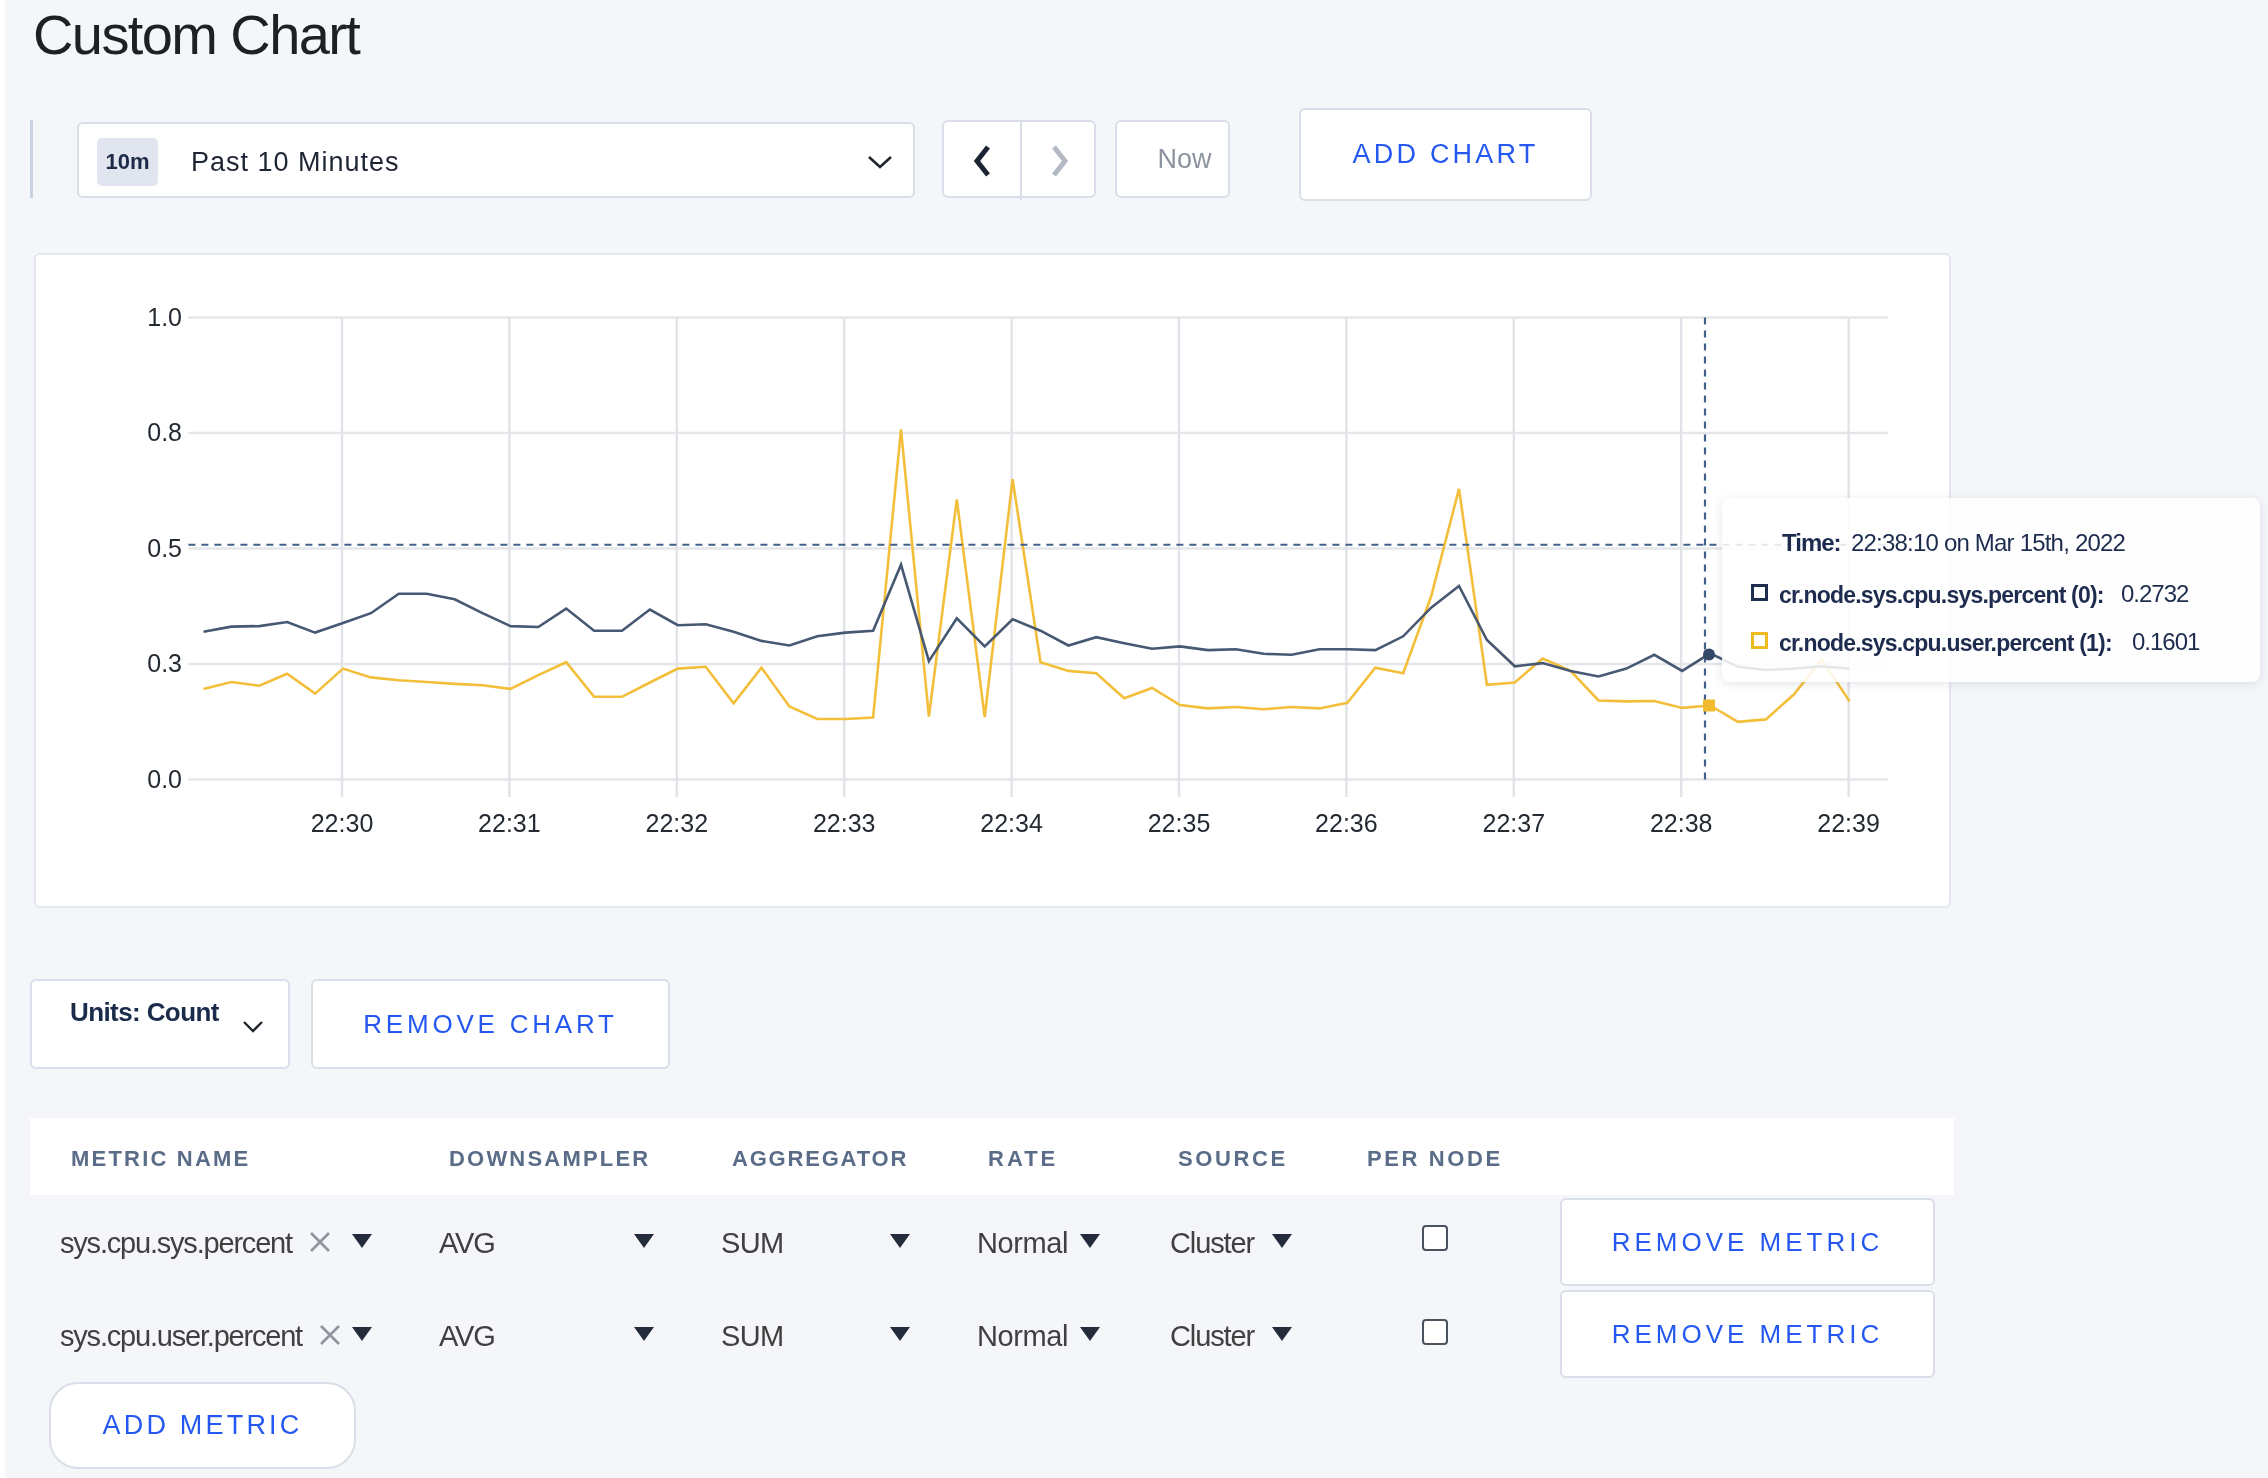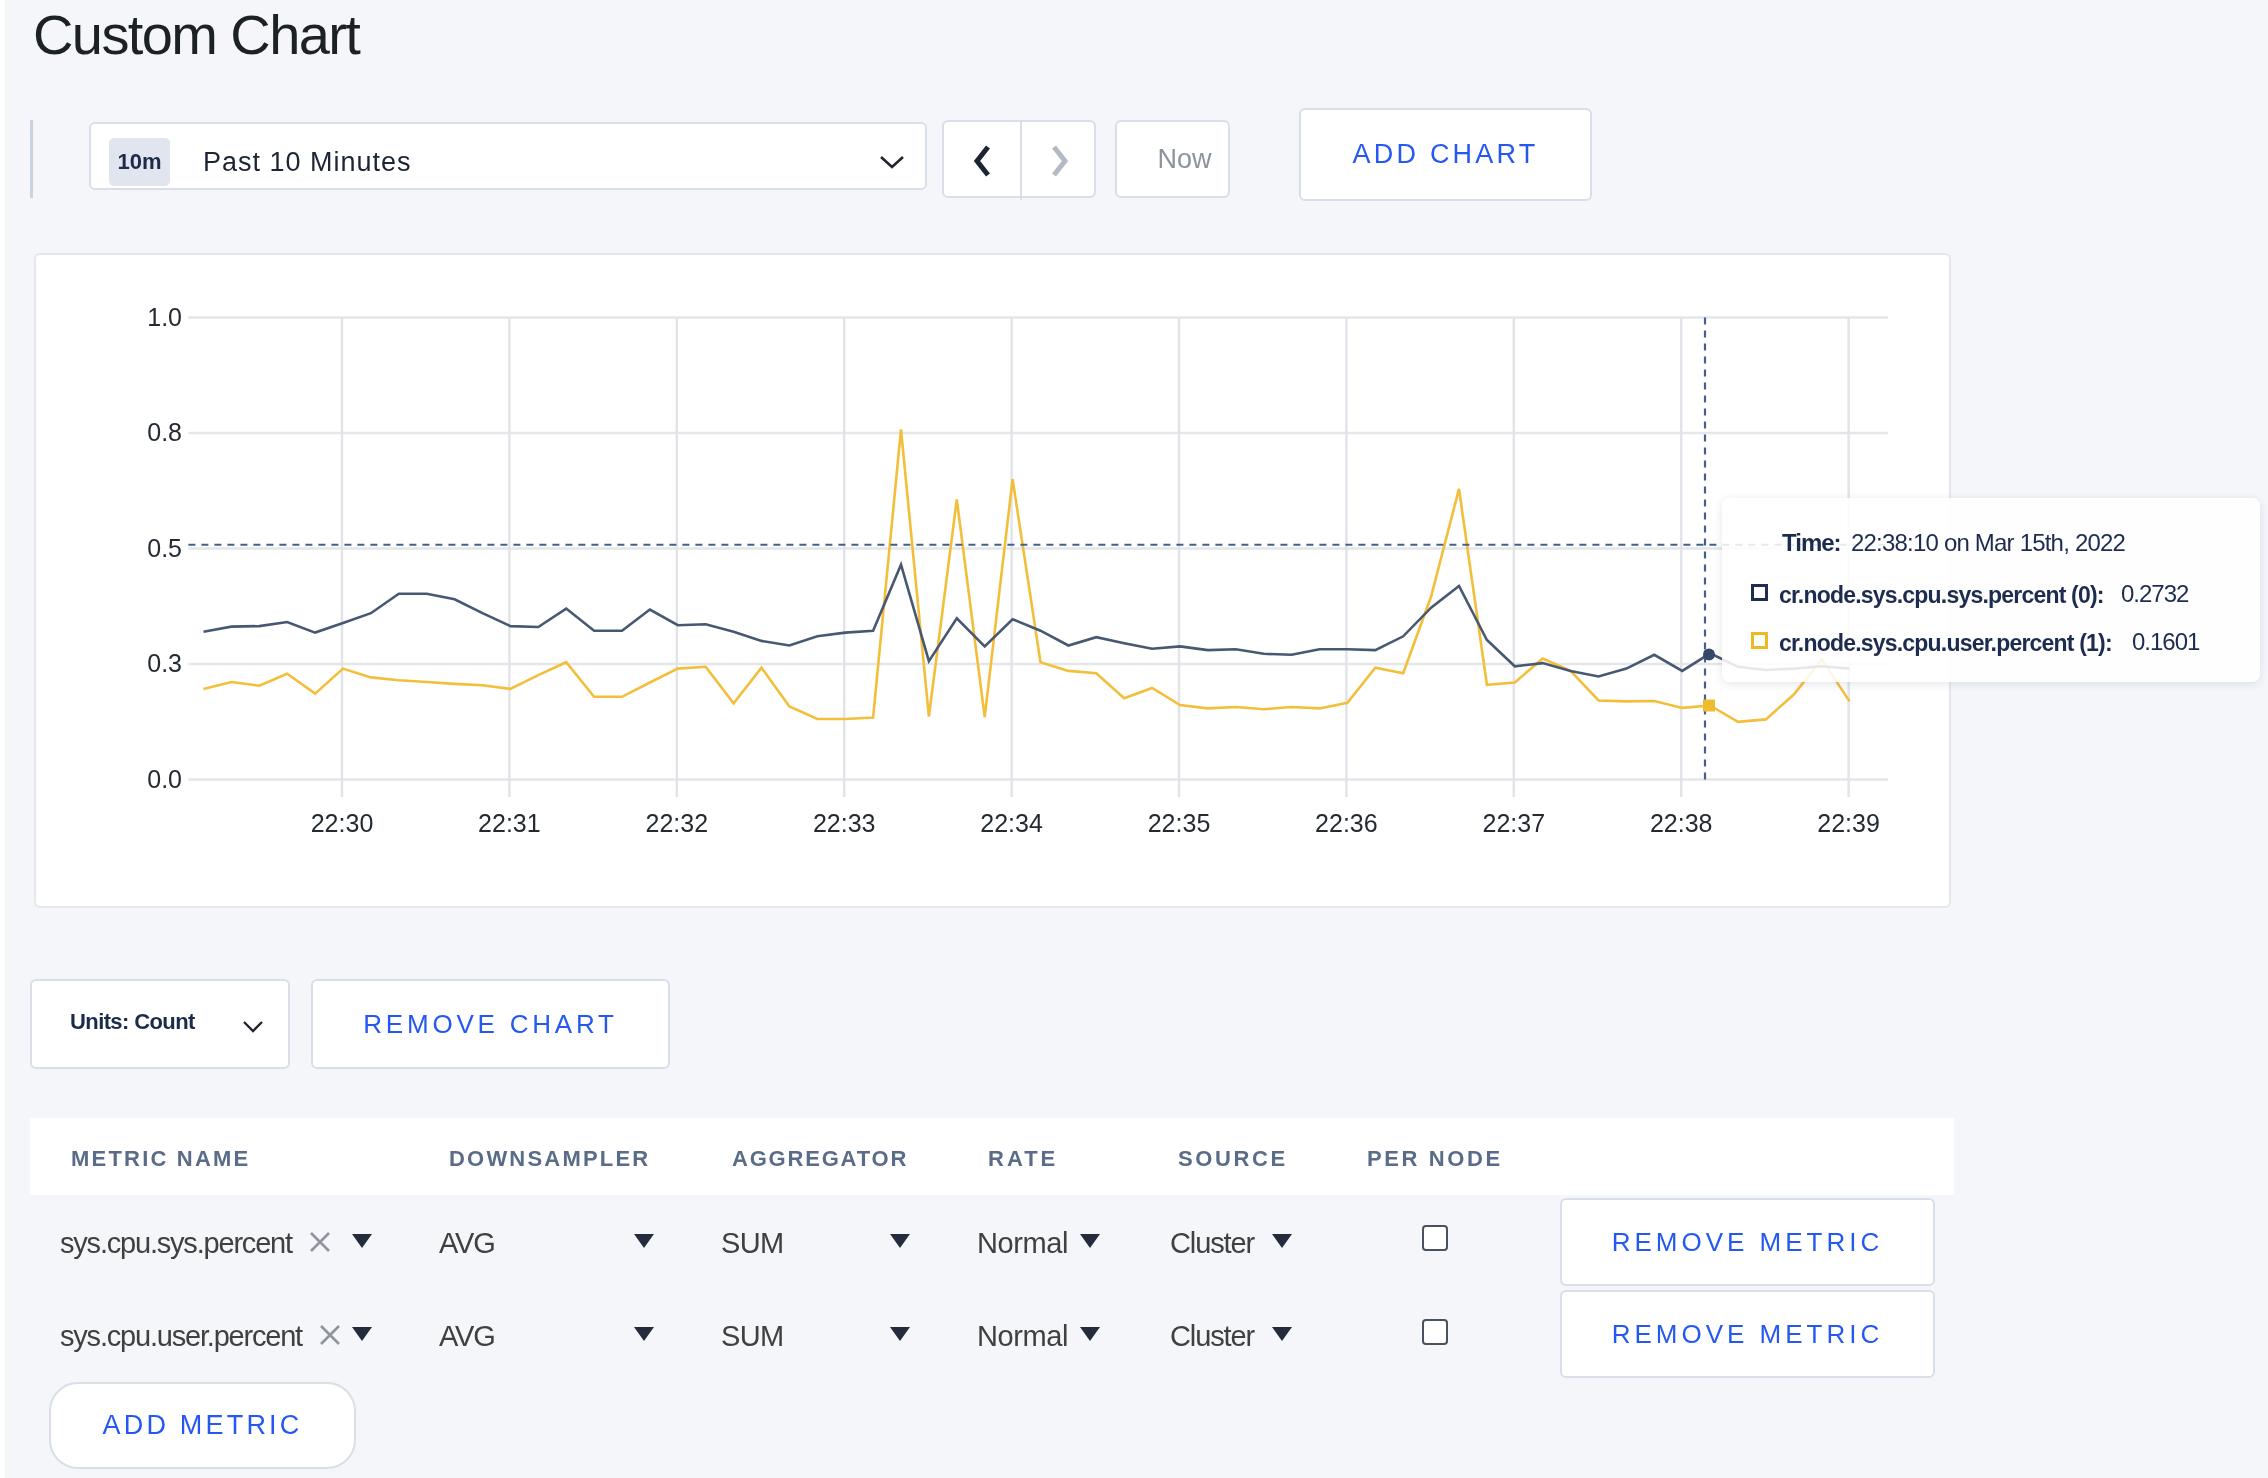"10m" div.btn { height: 68px -> 76px; margin-left: 12px -> none }
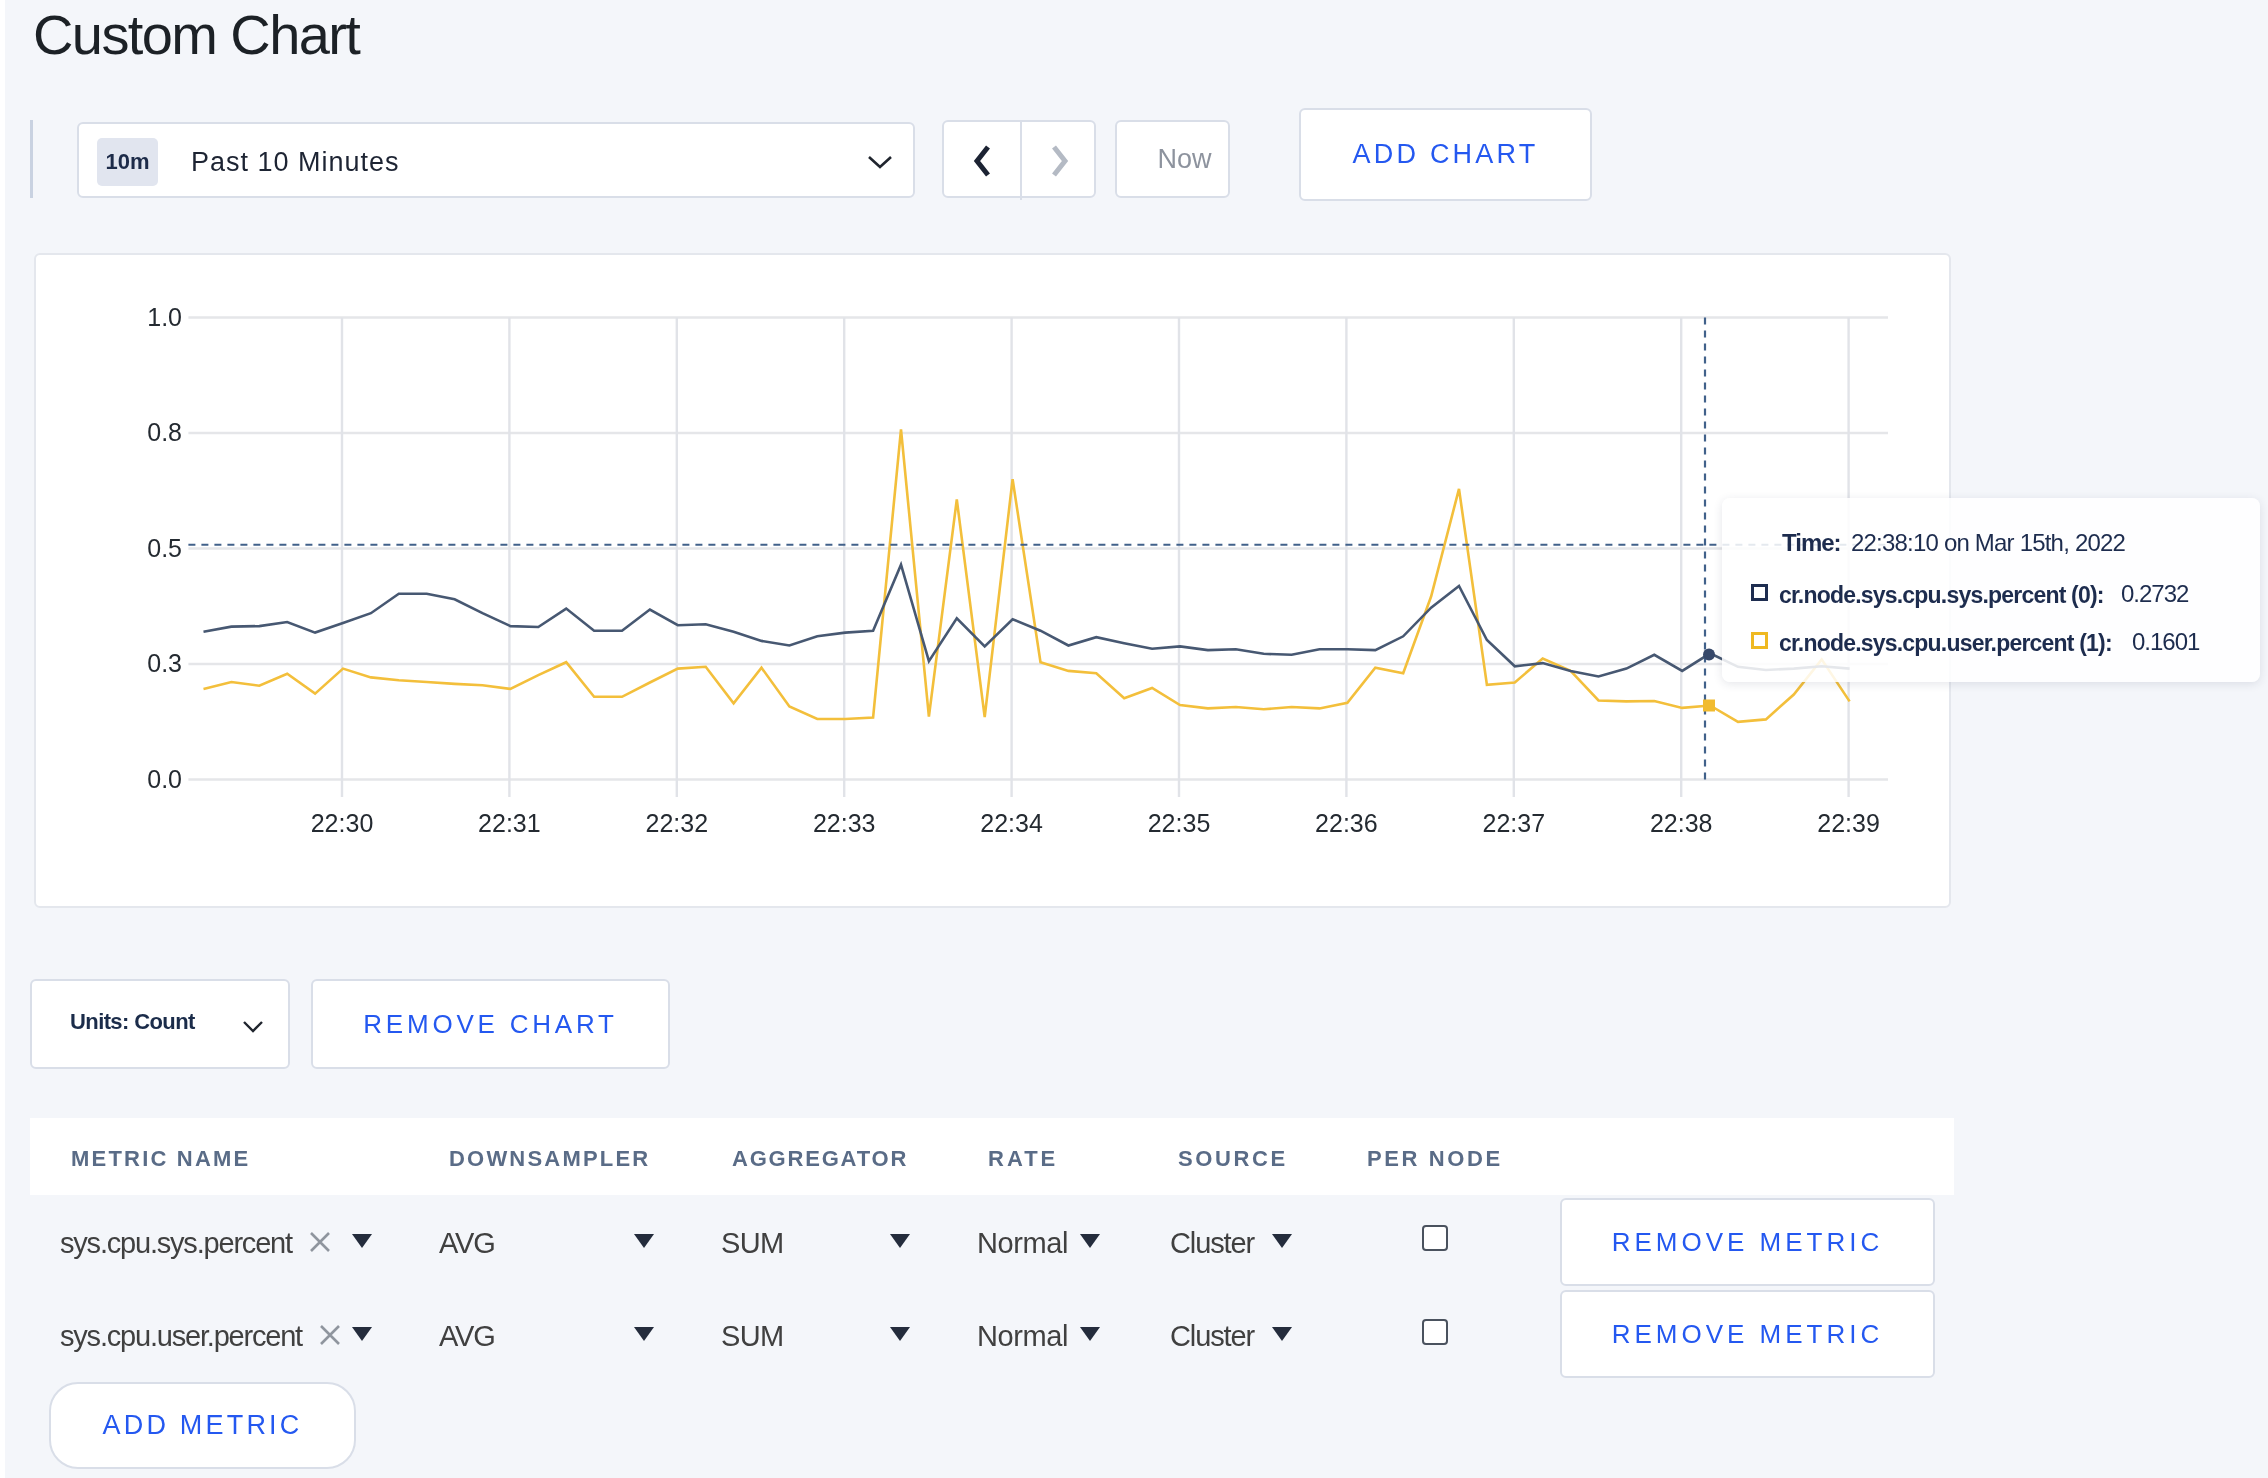"Units: Count" span { font-size: 22px -> 26px; top: 28px -> 16px }
